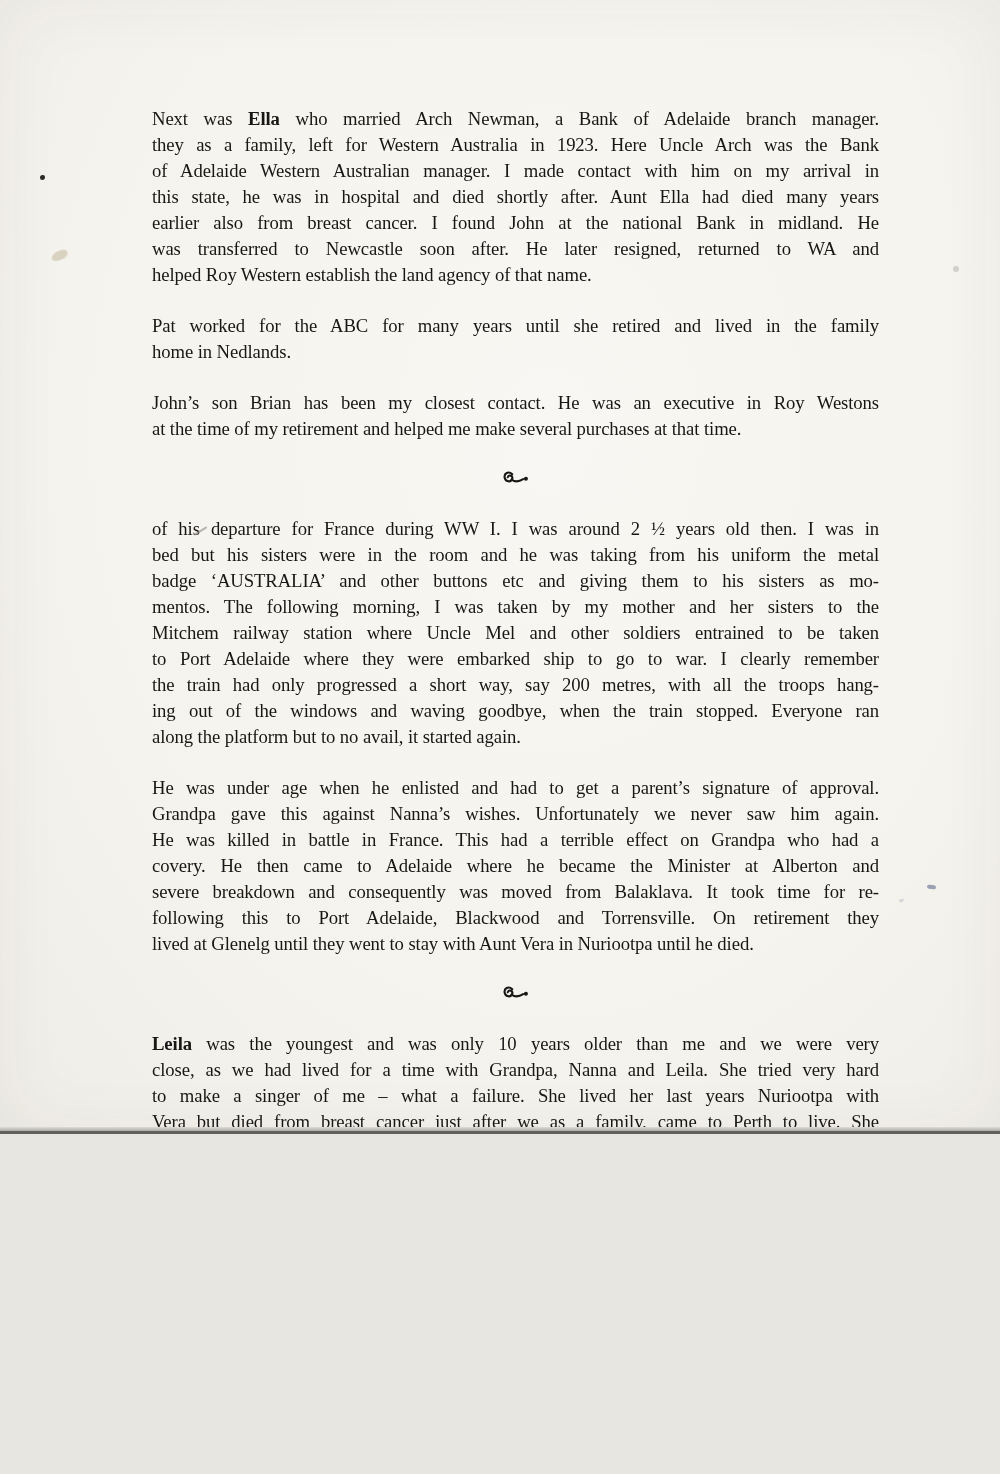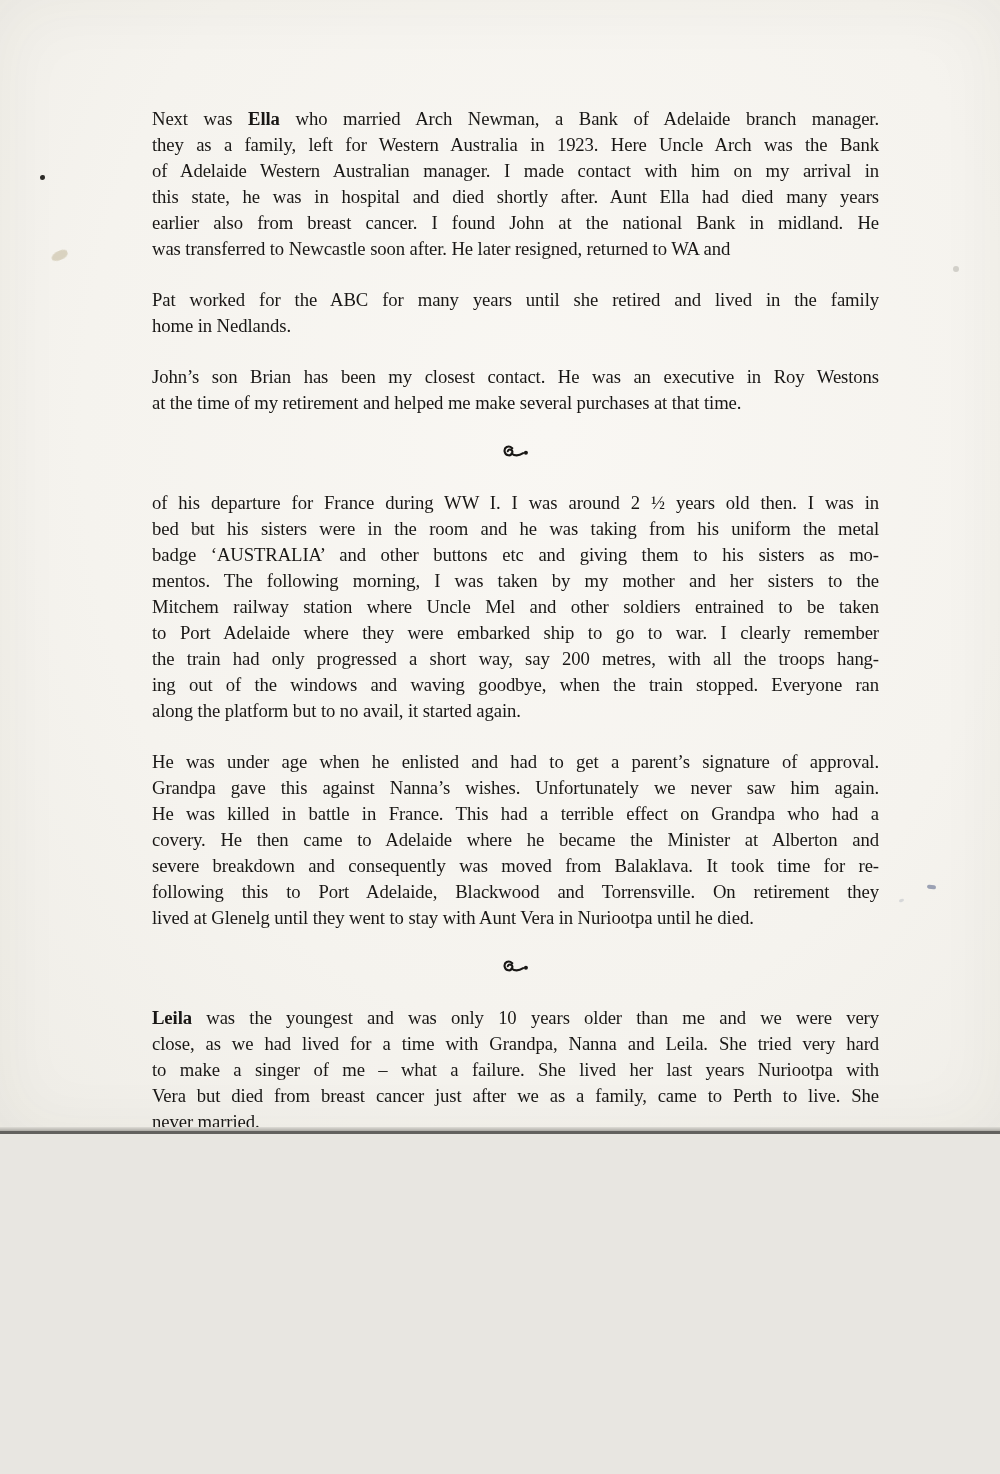"helped Roy Western establish the" div.line { html: none -> <div>helped Roy Western establish the land agency of that name.</div> }
